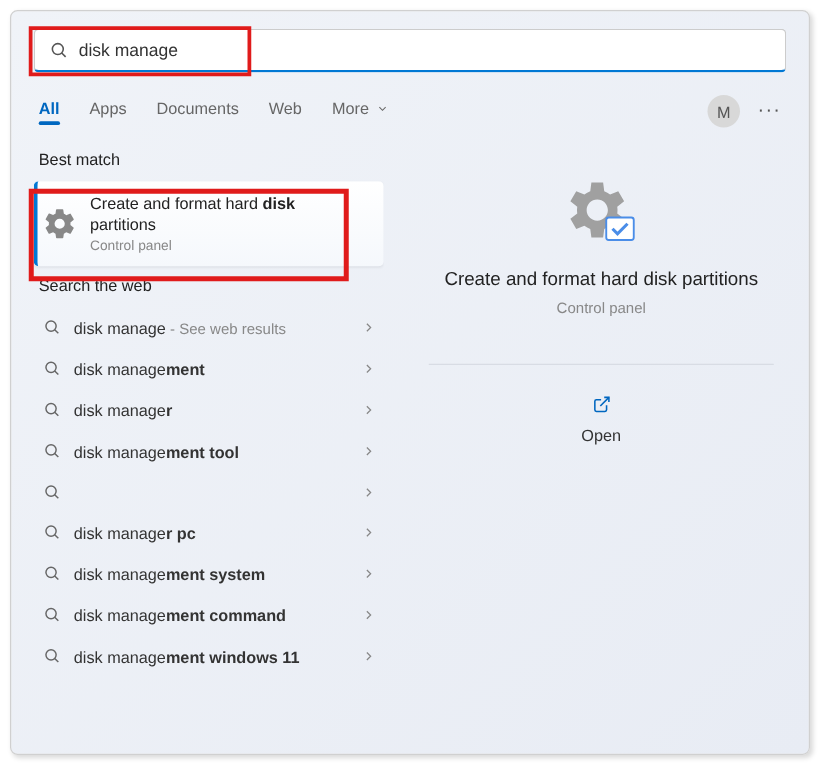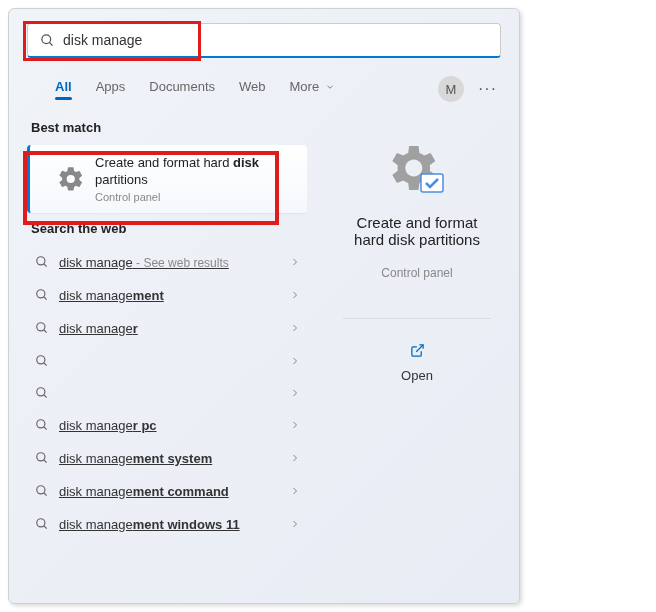"disk manage" .window { width: 512px -> 640px }
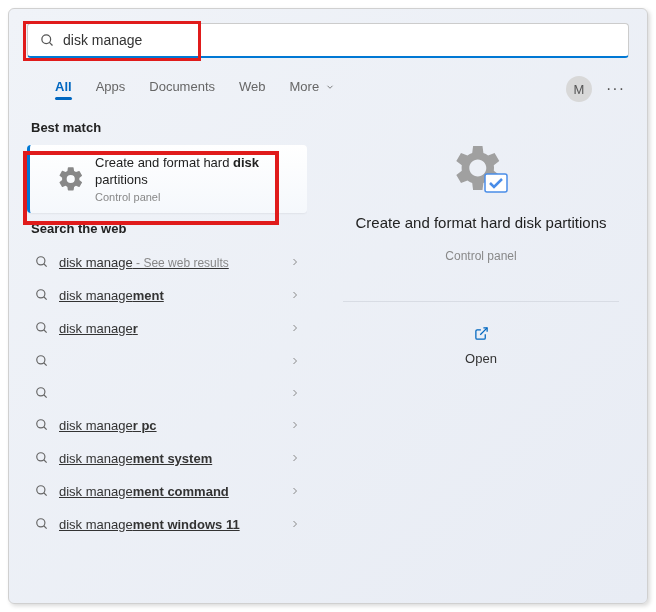"All" .tab.active { margin-left: 24px -> none }
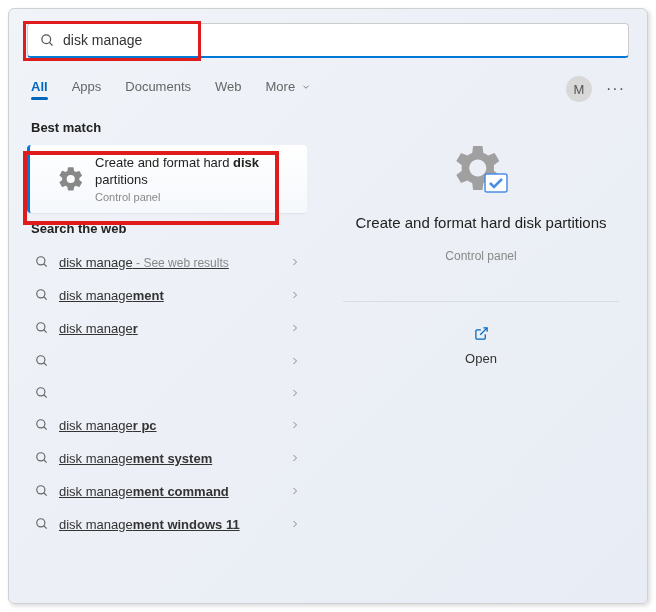"Best match" .section-title { font-weight: 700 -> 400 }
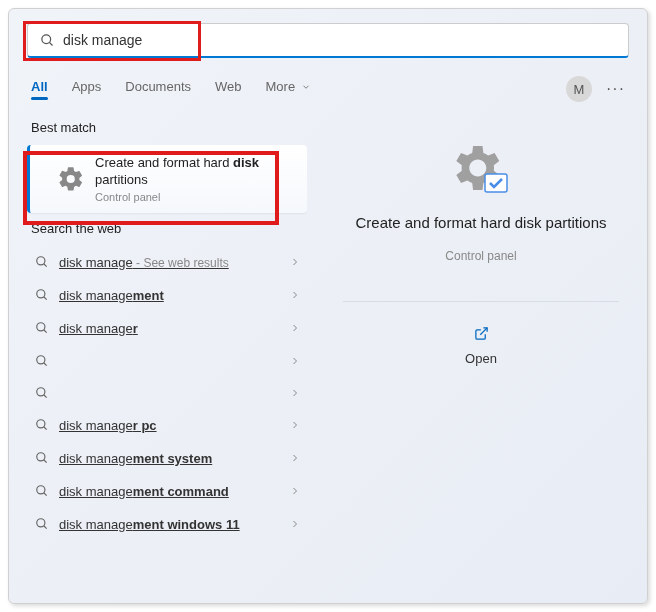"Create and format hard disk" .best-match { padding: 10px 27px -> 10px 4px }
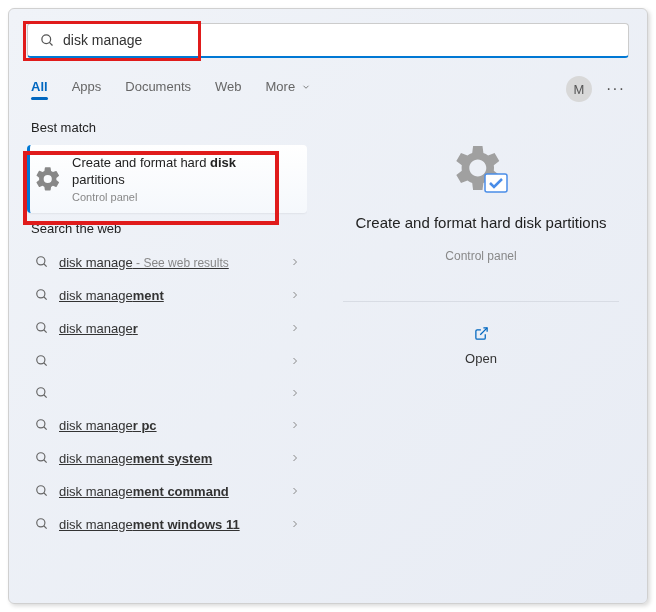"Create and format hard disk partitions" .preview-title { margin-bottom: 18px -> 7px }
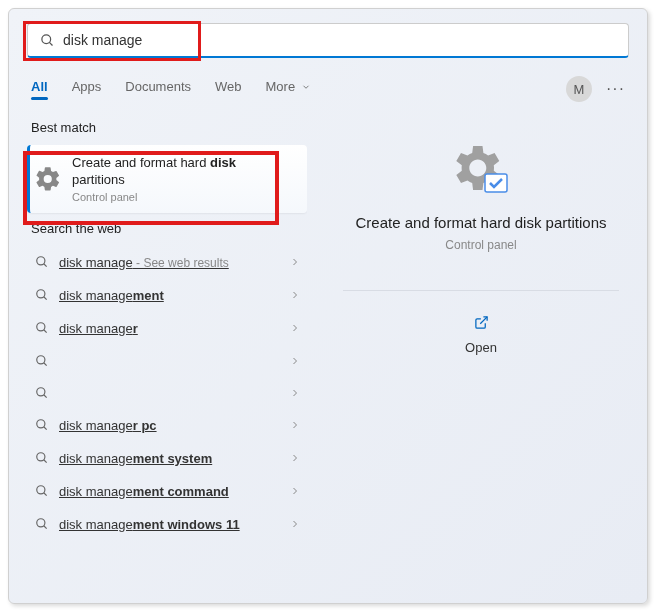"disk manage - See web" .result { text-decoration: underline -> none }
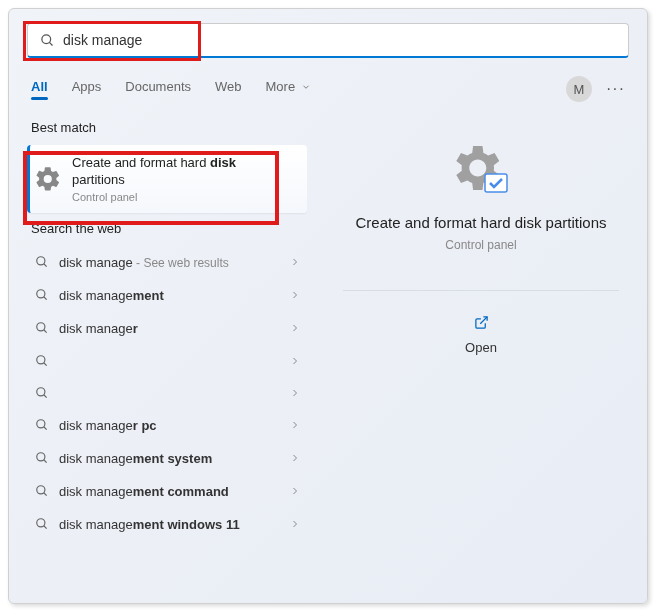"disk management tool" div.rtext { html: none -> <div>disk manage<span>ment tool</span><span></span></div> }
